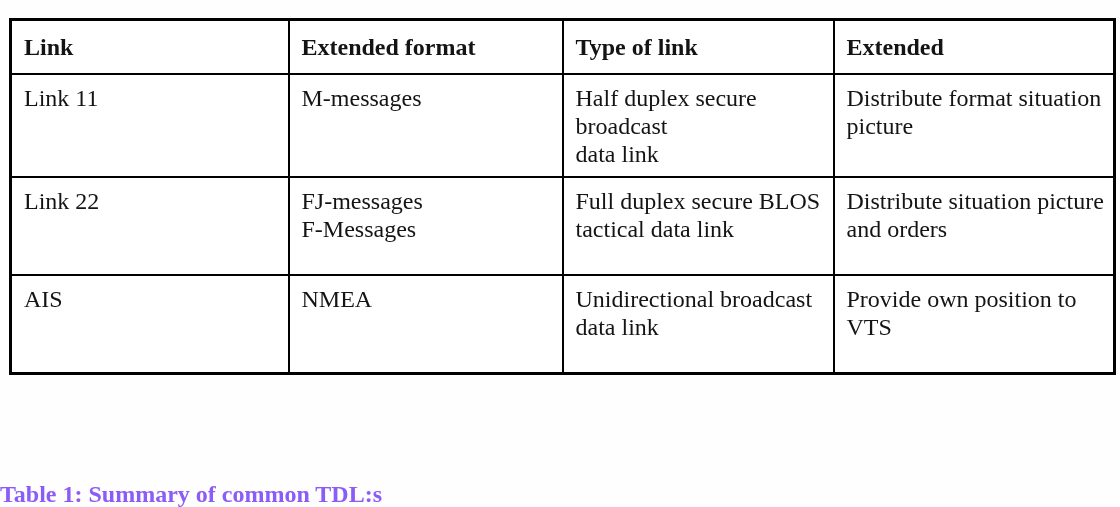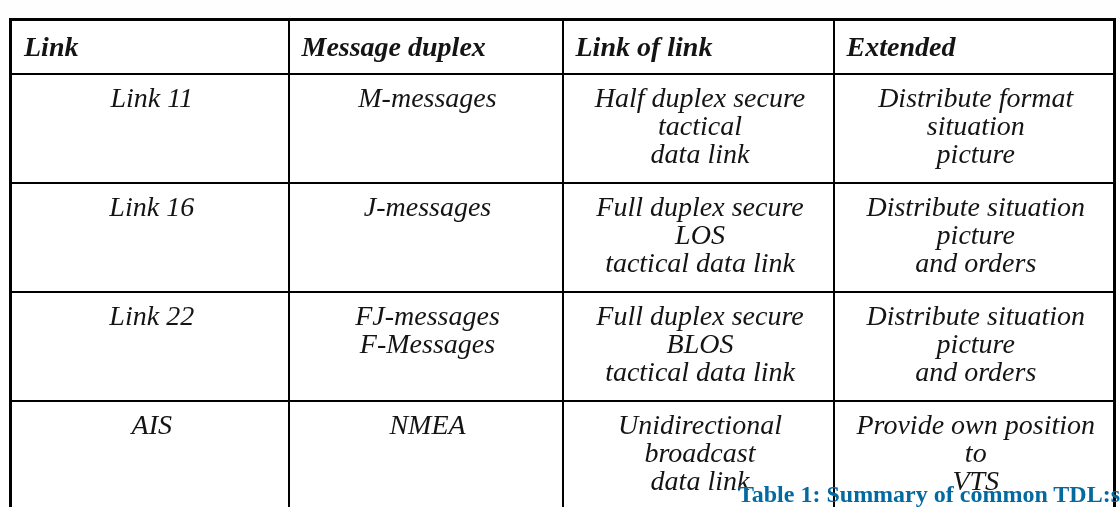"Link" table.tdl th, table.tdl td { font-size: 28px -> 24px; font-style: italic -> none }
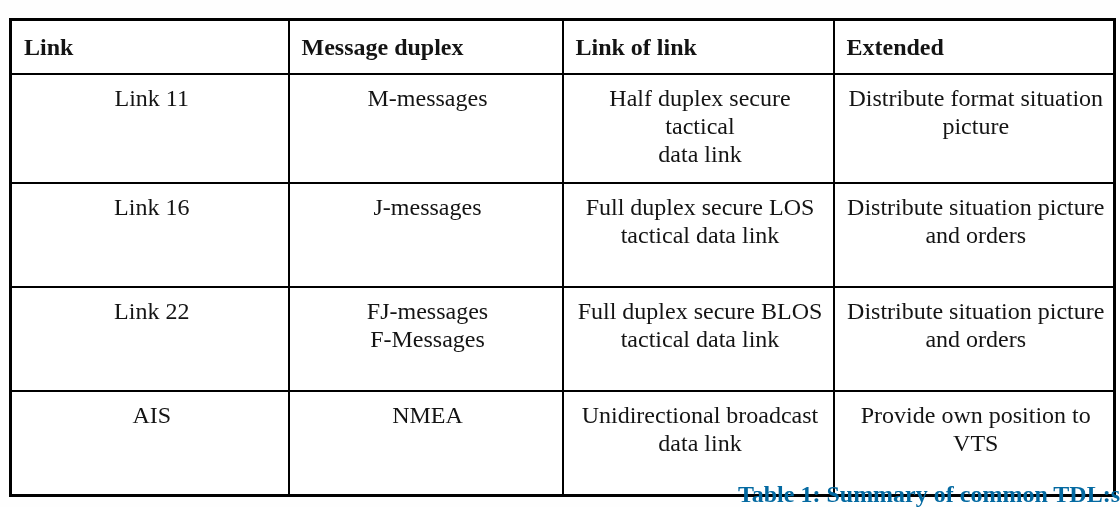"Message duplex" th { text: Message duplex -> Extended format }
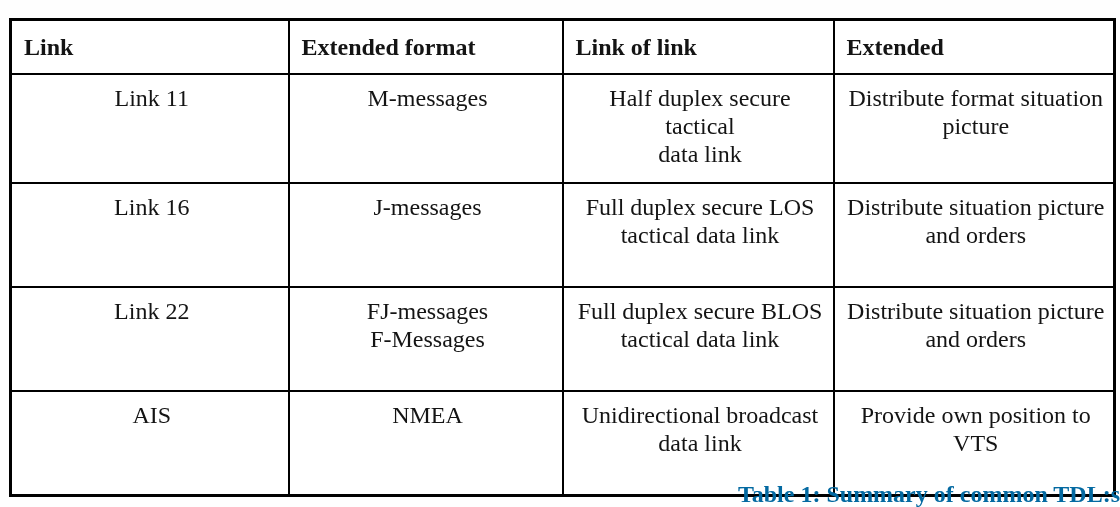"Link of link" th { text: Link -> Type }
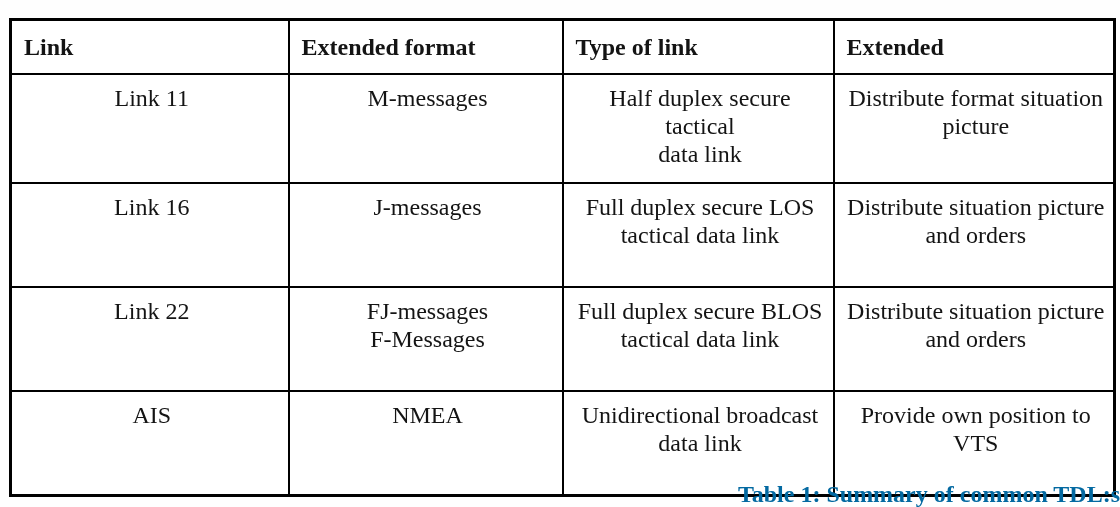"Link 11" table.tdl td { padding: 9px 8px 14px 12px -> 9px 8px 8px 12px; text-align: center -> none }
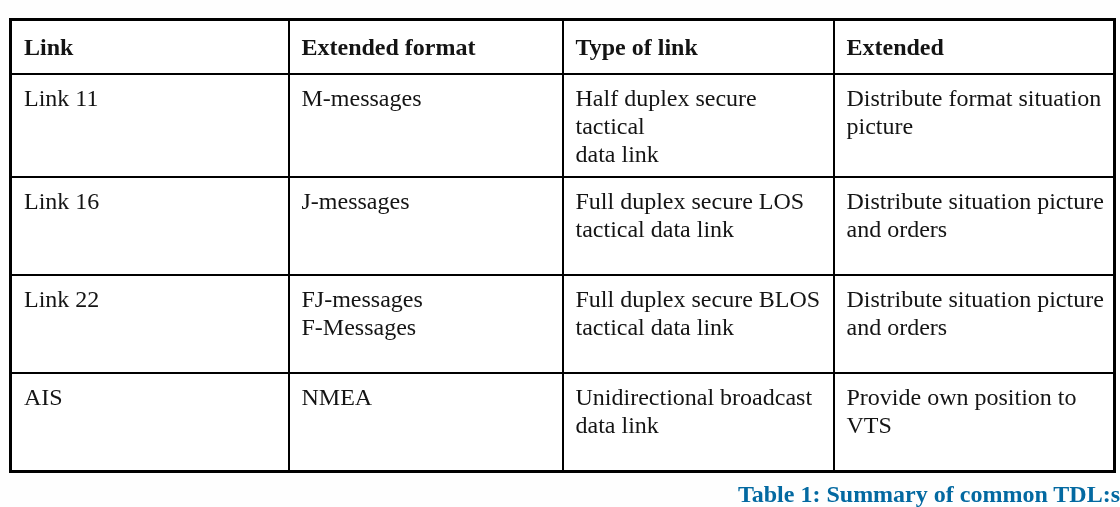"Half duplex secure tactical" td { text: tactical -> broadcast }
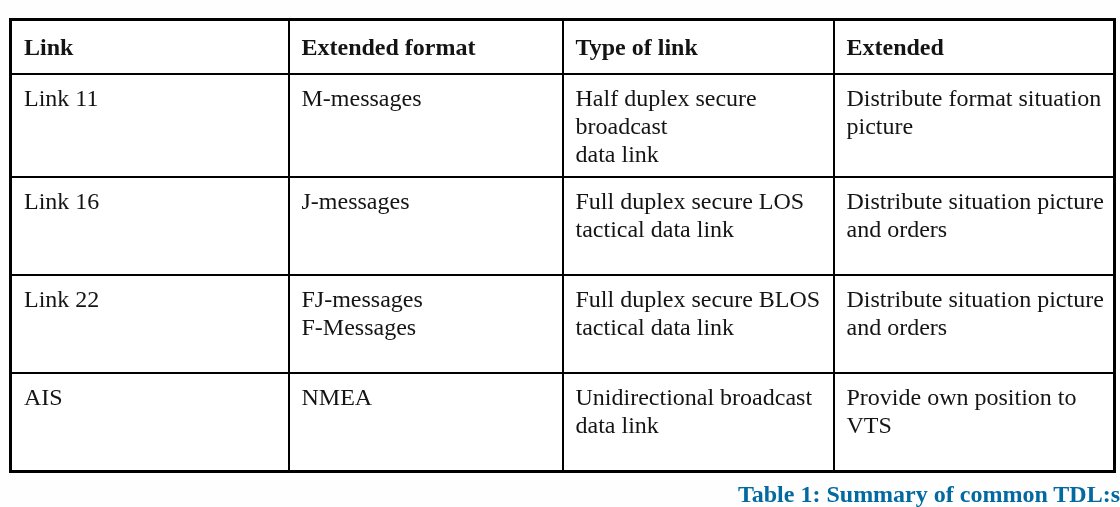"Link 16" tr { html: <tr> <td>Link 16</td> <td>J-messages</td> <td>Full duplex secure LOS tactical data link</td> <td>Distribute situation picture and orders</td> </tr> -> none }
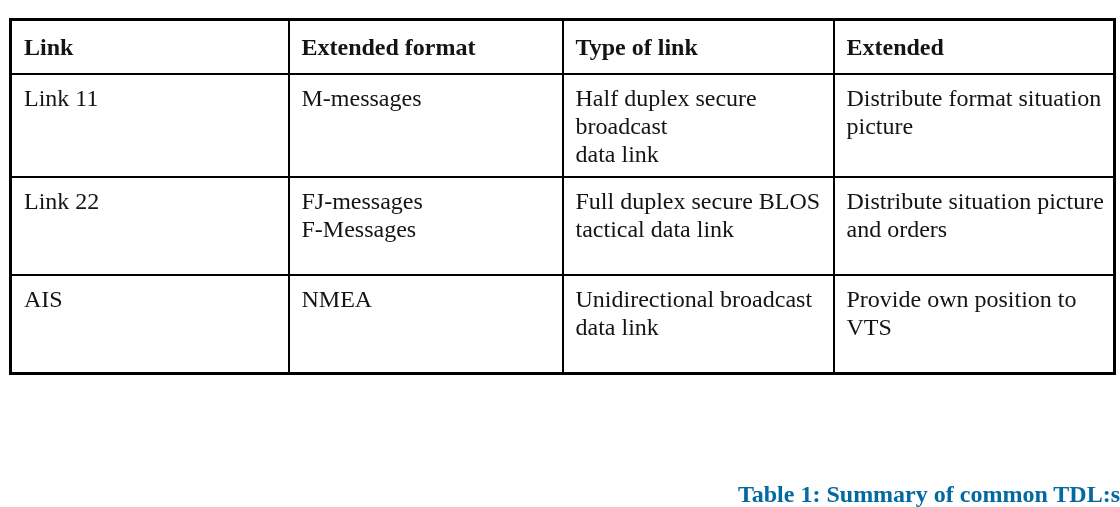"Table 1: Summary of common" .caption { color: #0369a1 -> #8b5cf6; text-align: right -> left }
